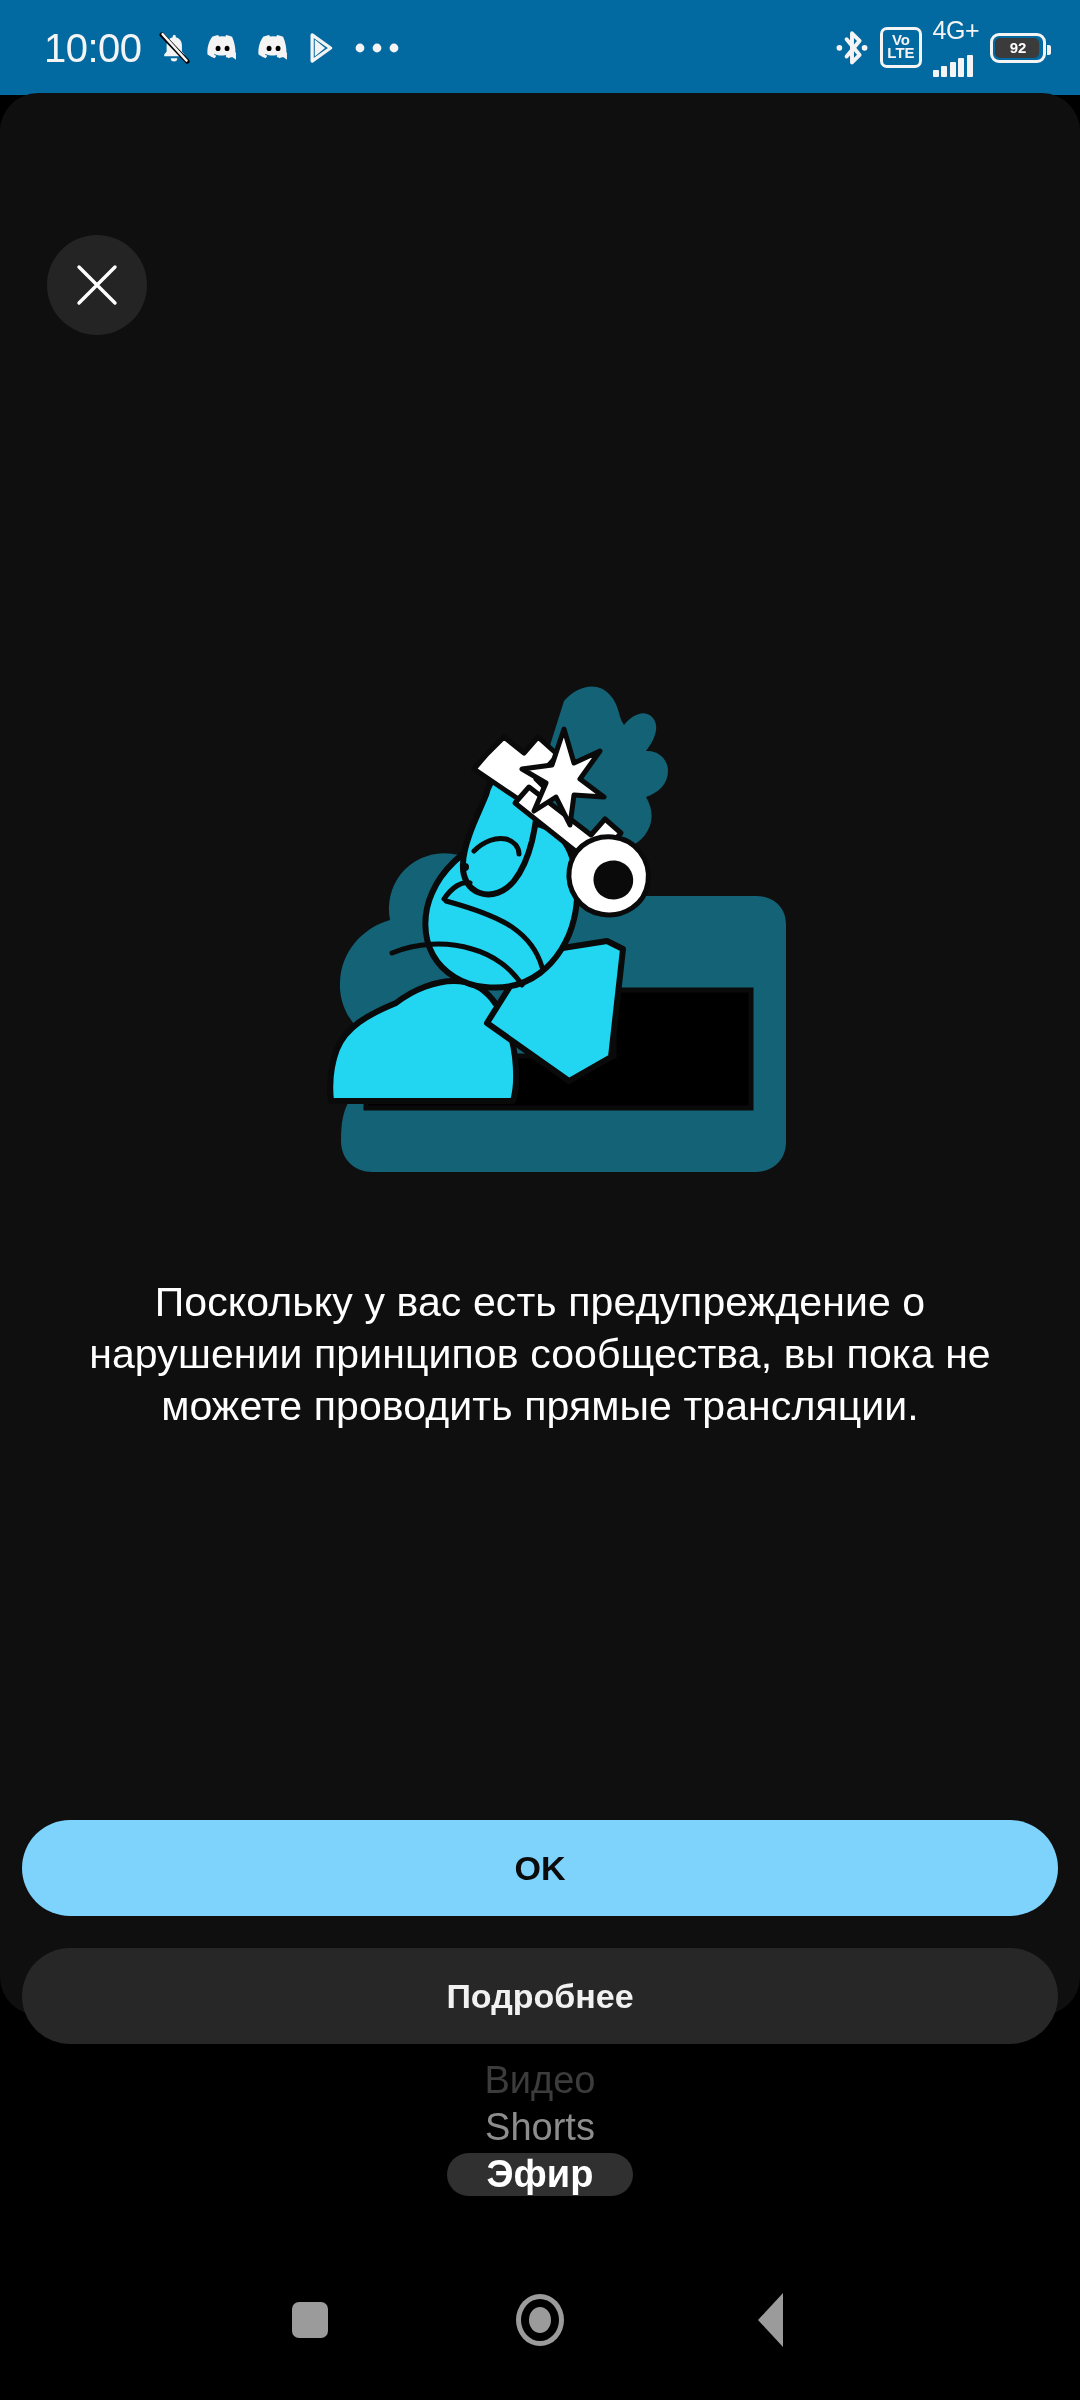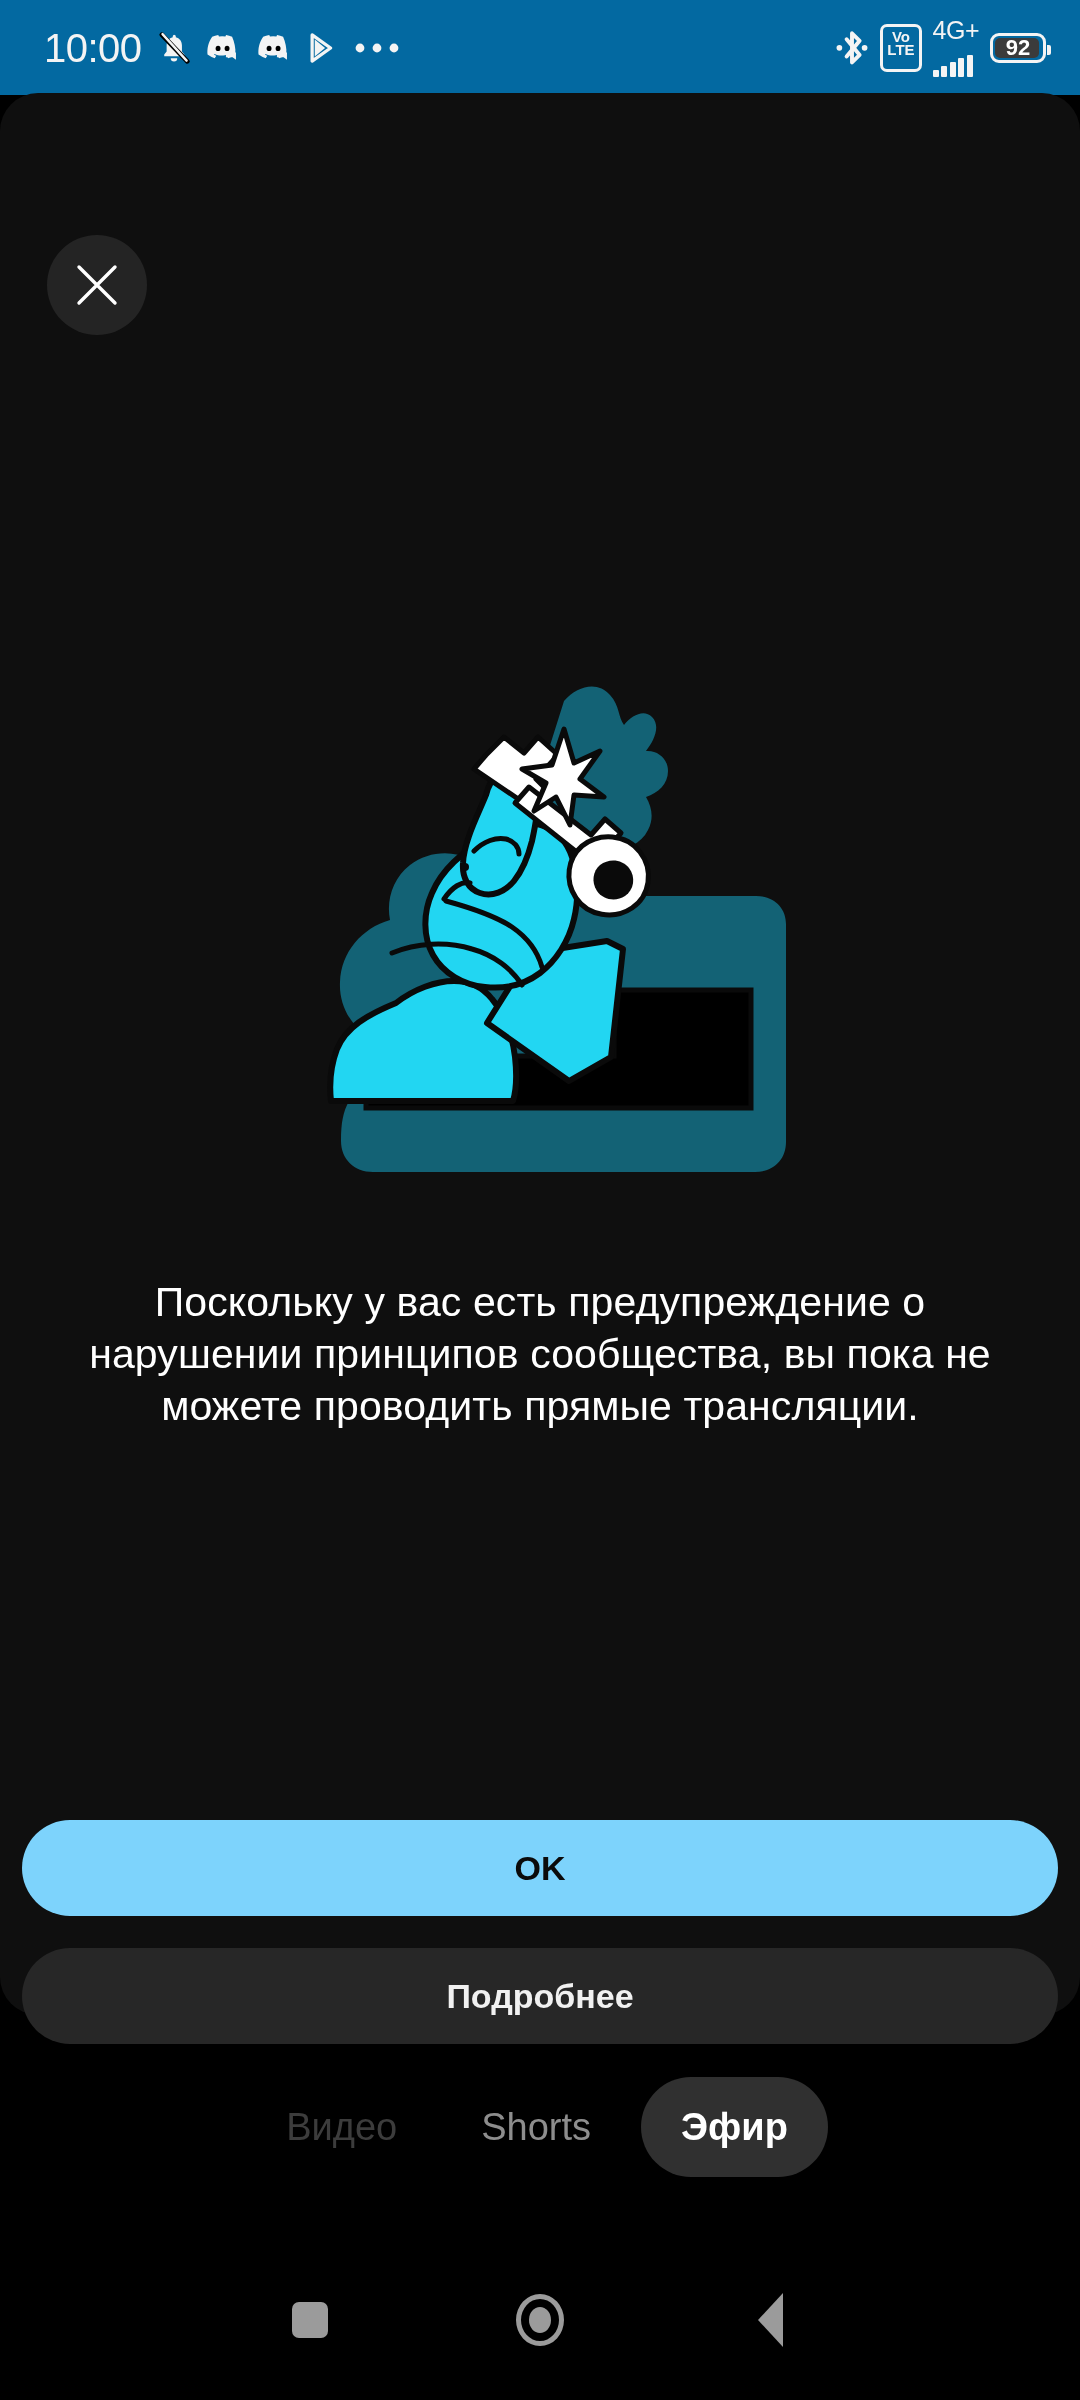"Vo" .volte-badge { padding: 3px 4px 13px 4px -> 3px 4px 6px 4px }
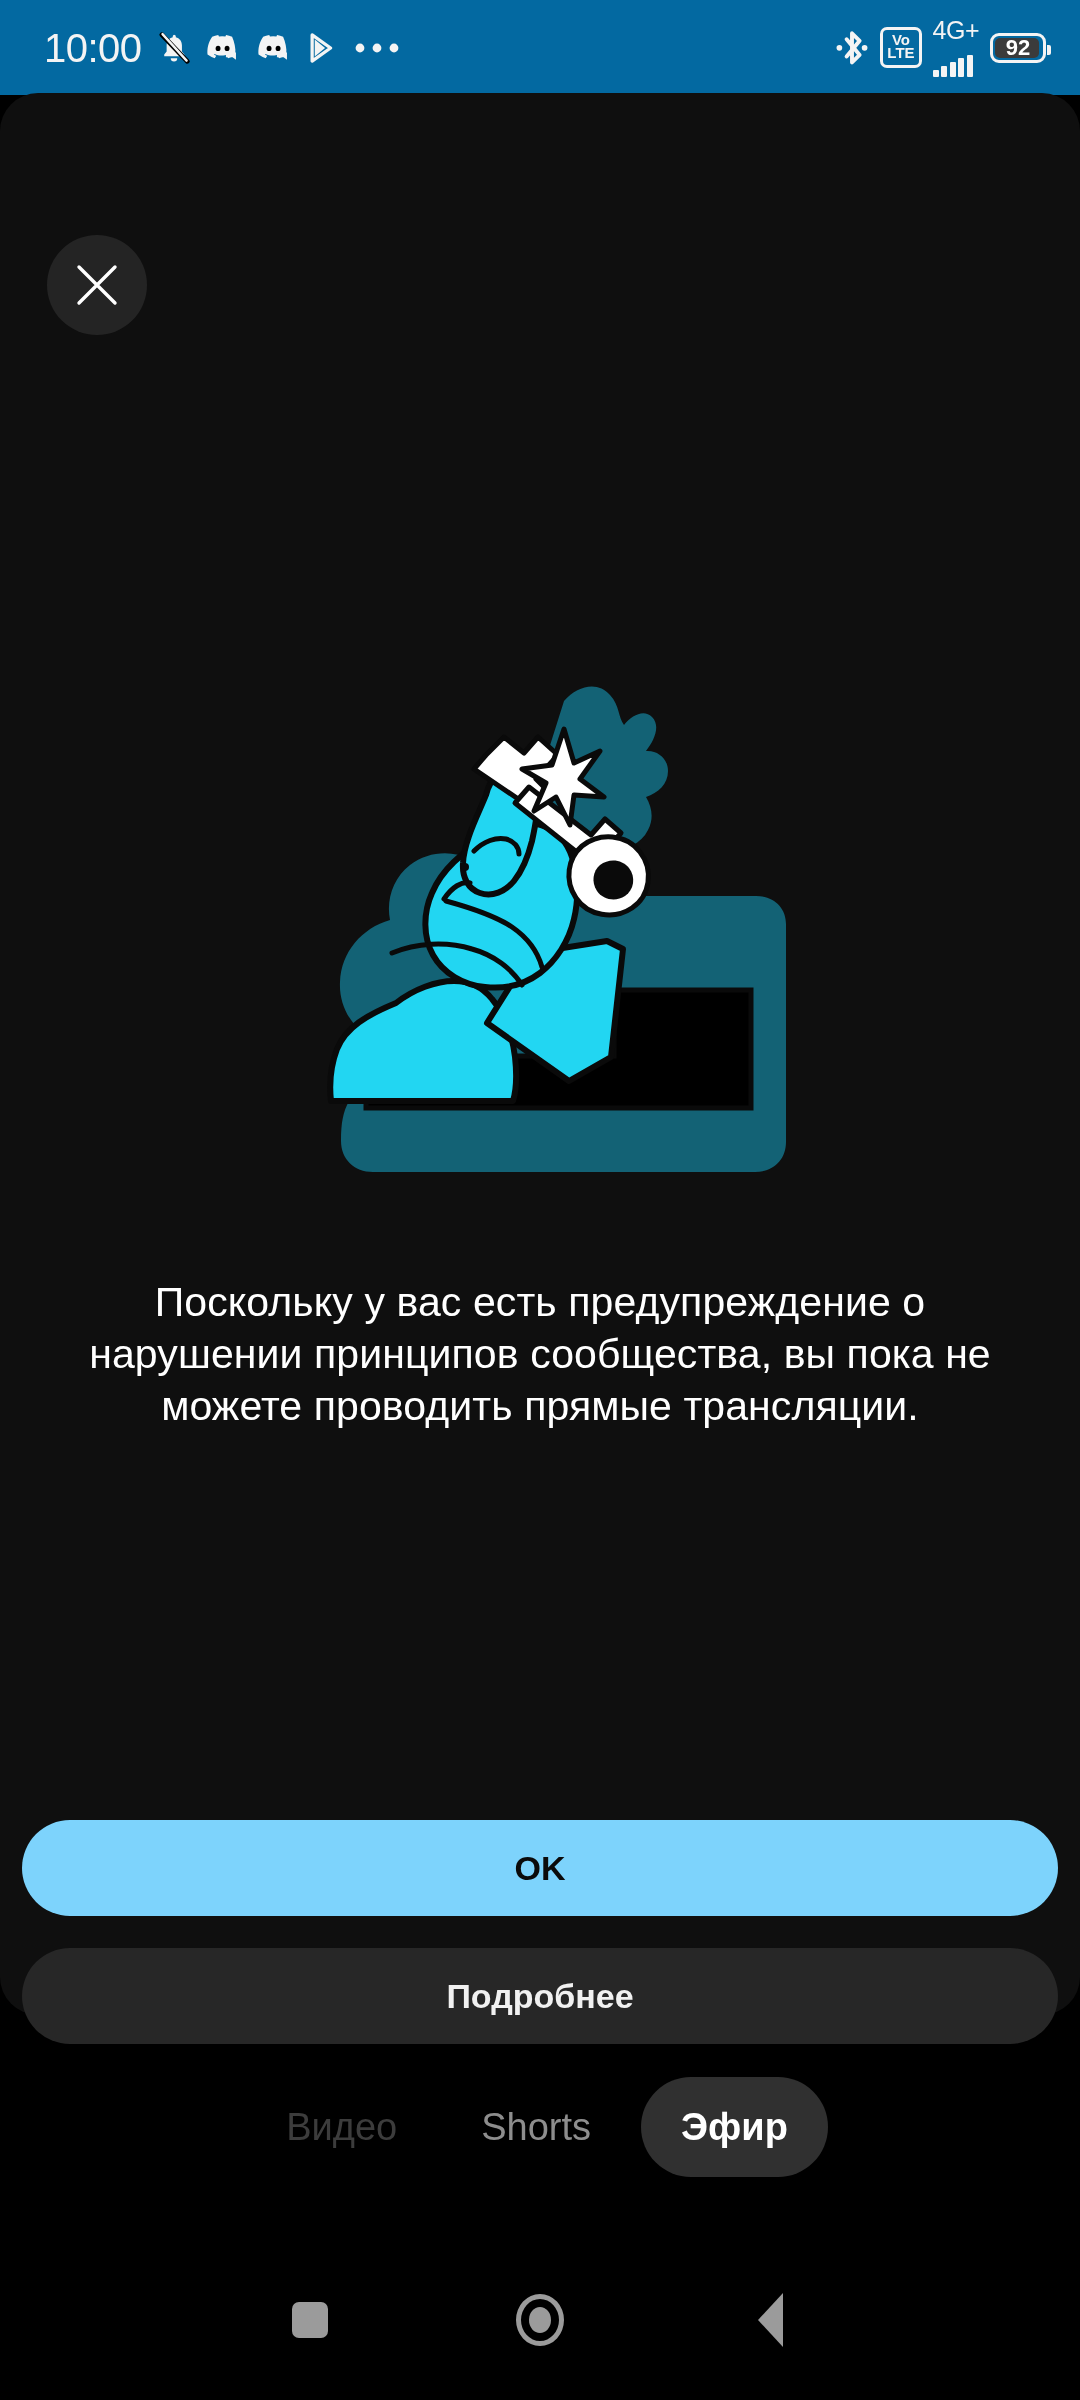"92" .battery-text { font-size: 22px -> 15px }
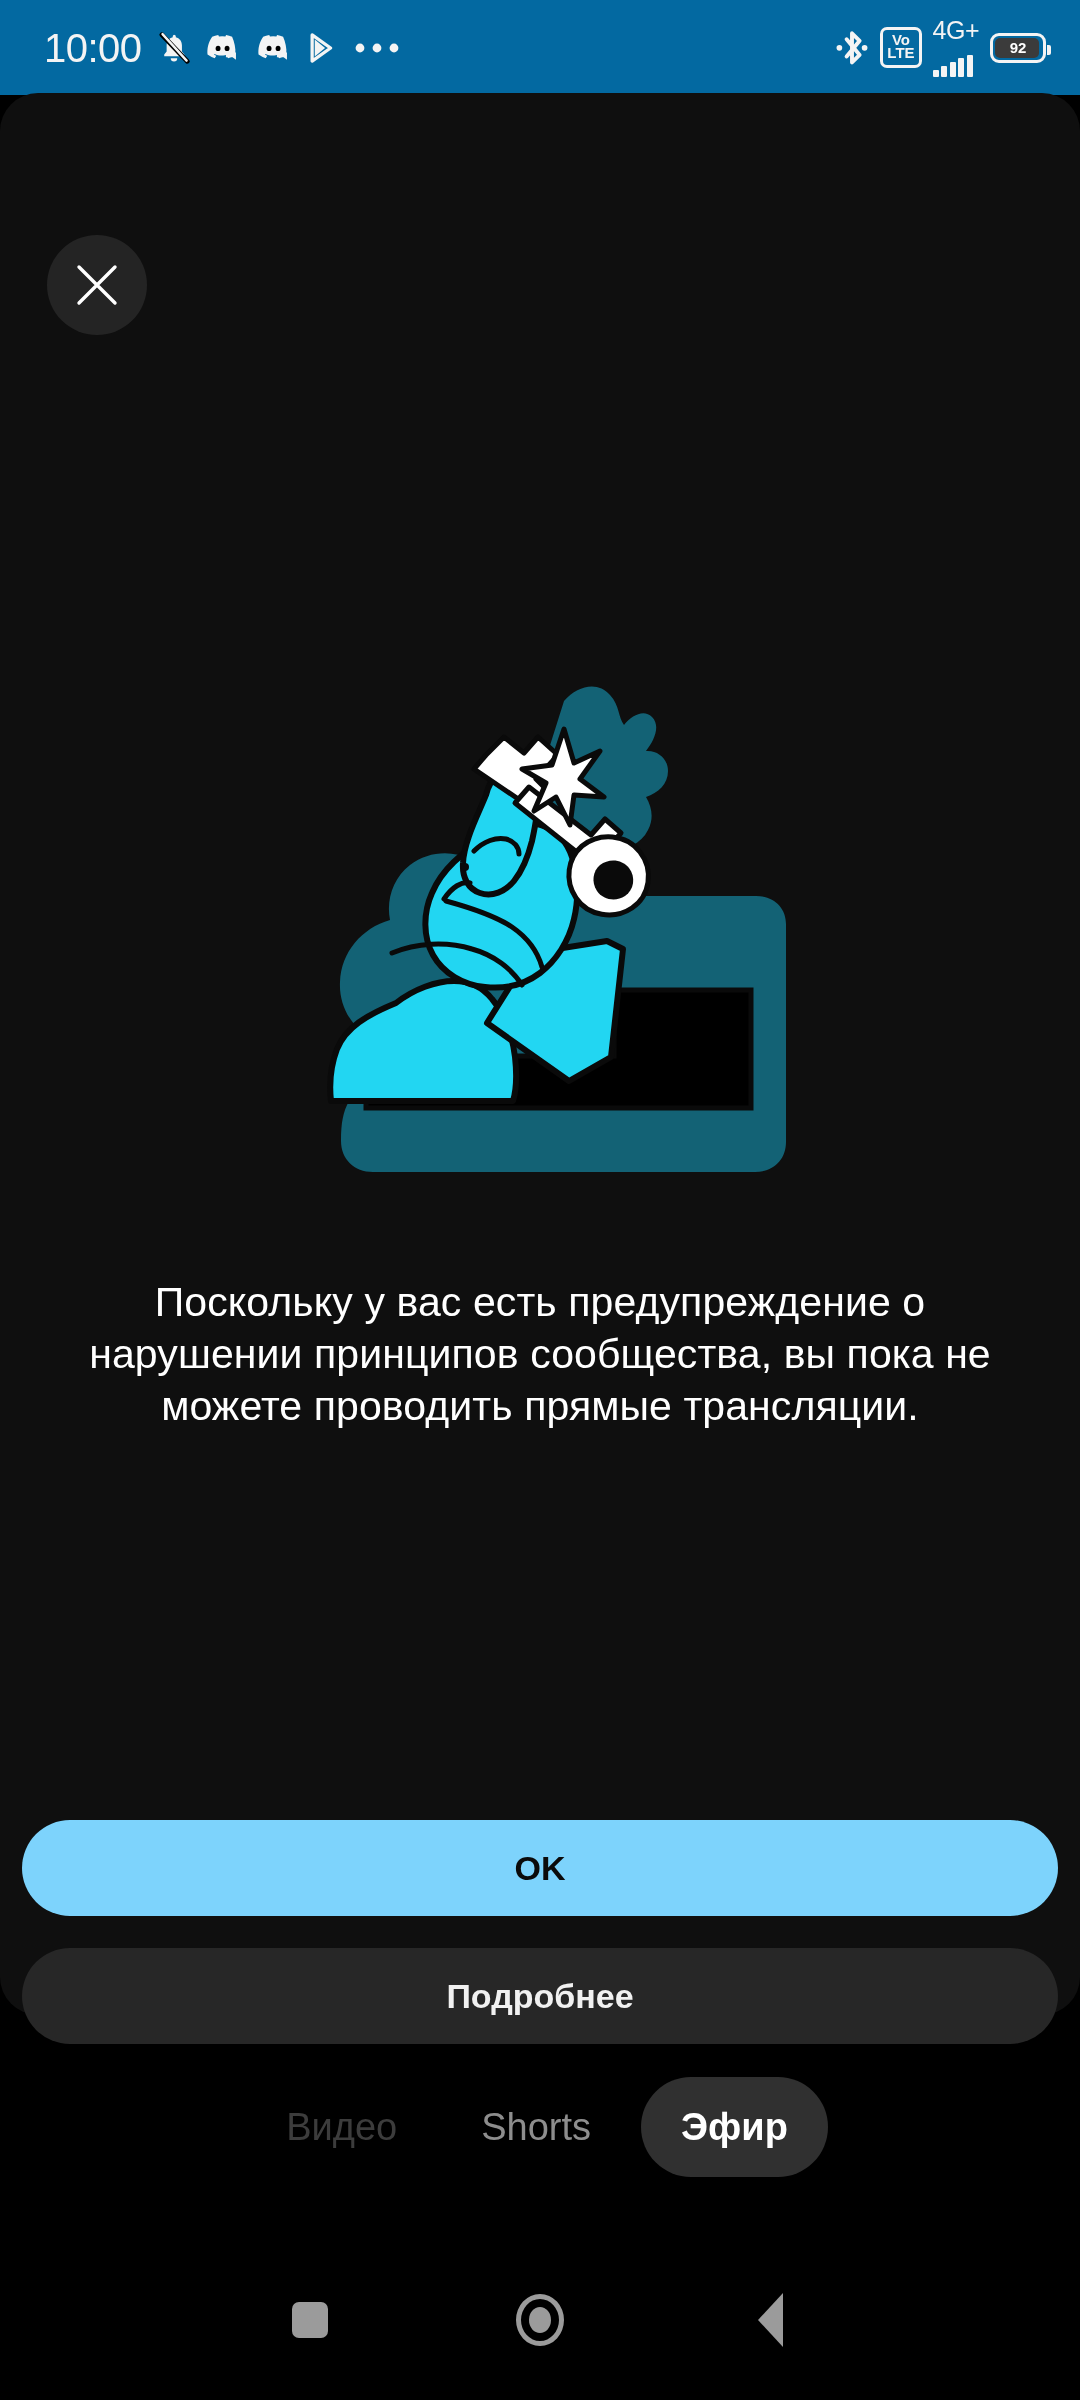"Видео" .tabs { flex-direction: none -> column; gap: 16px -> 4px }
